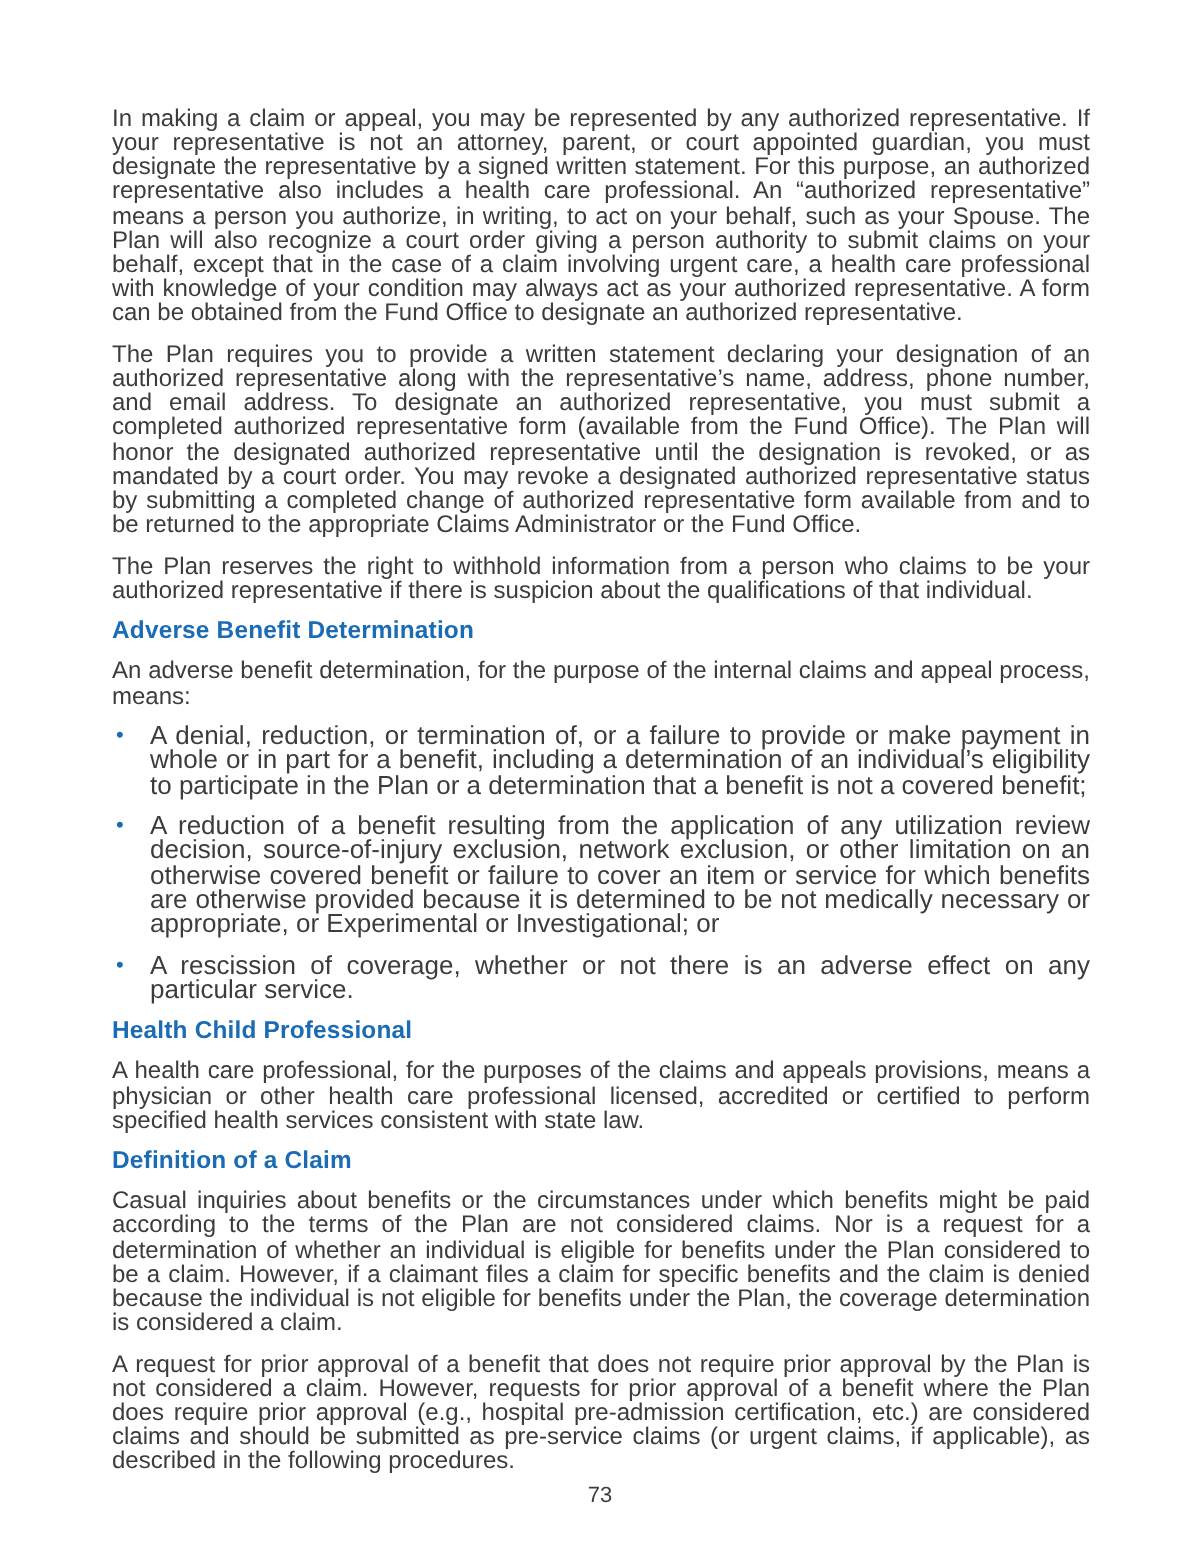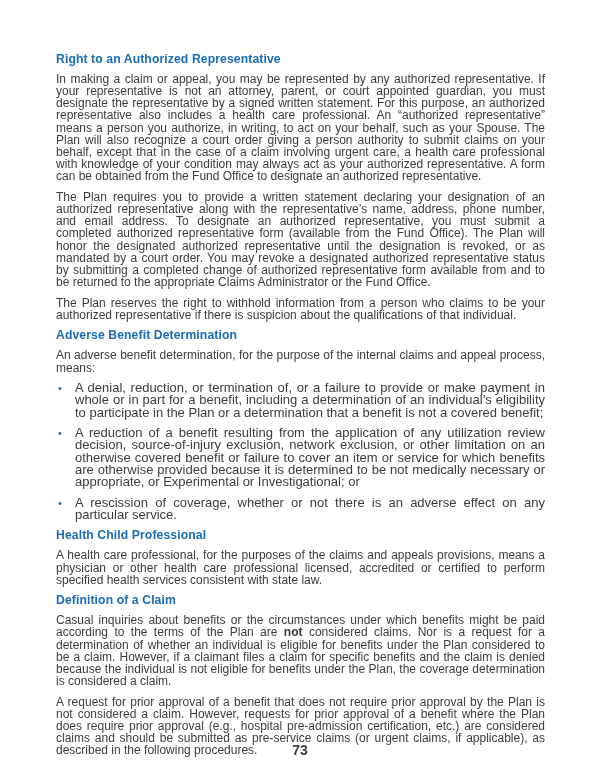"Right to an Authorized Representative" h2.section-heading { html: <h2>Right to an Authorized Representative</h2> -> none }
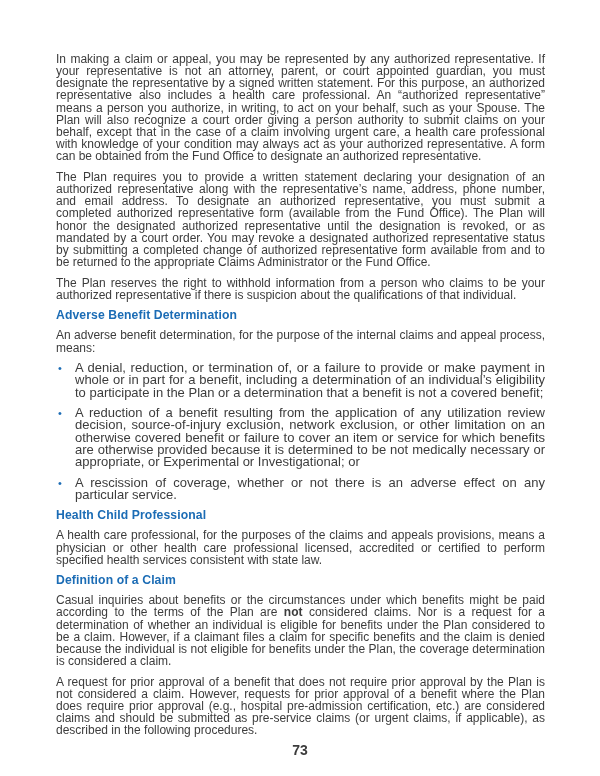"not" b { font-weight: bold -> normal }
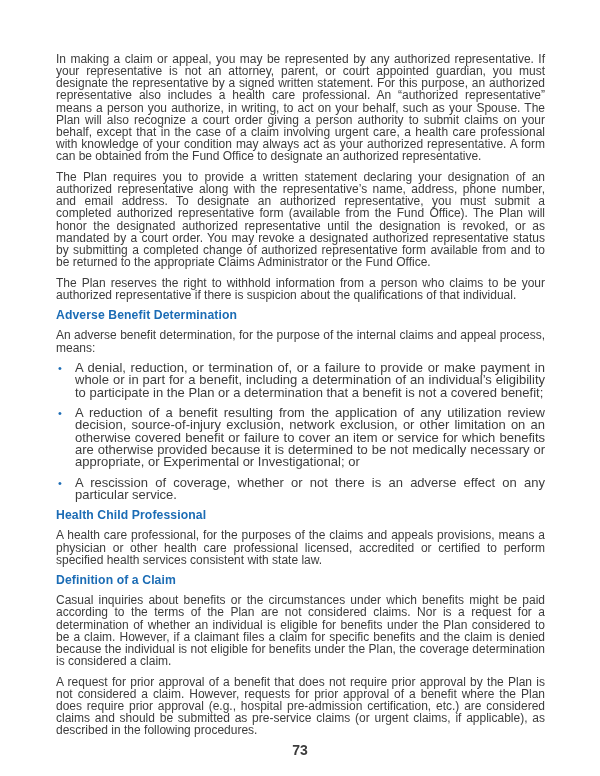"73" .page-number { font-size: 14px -> 11px; font-weight: bold -> none }
